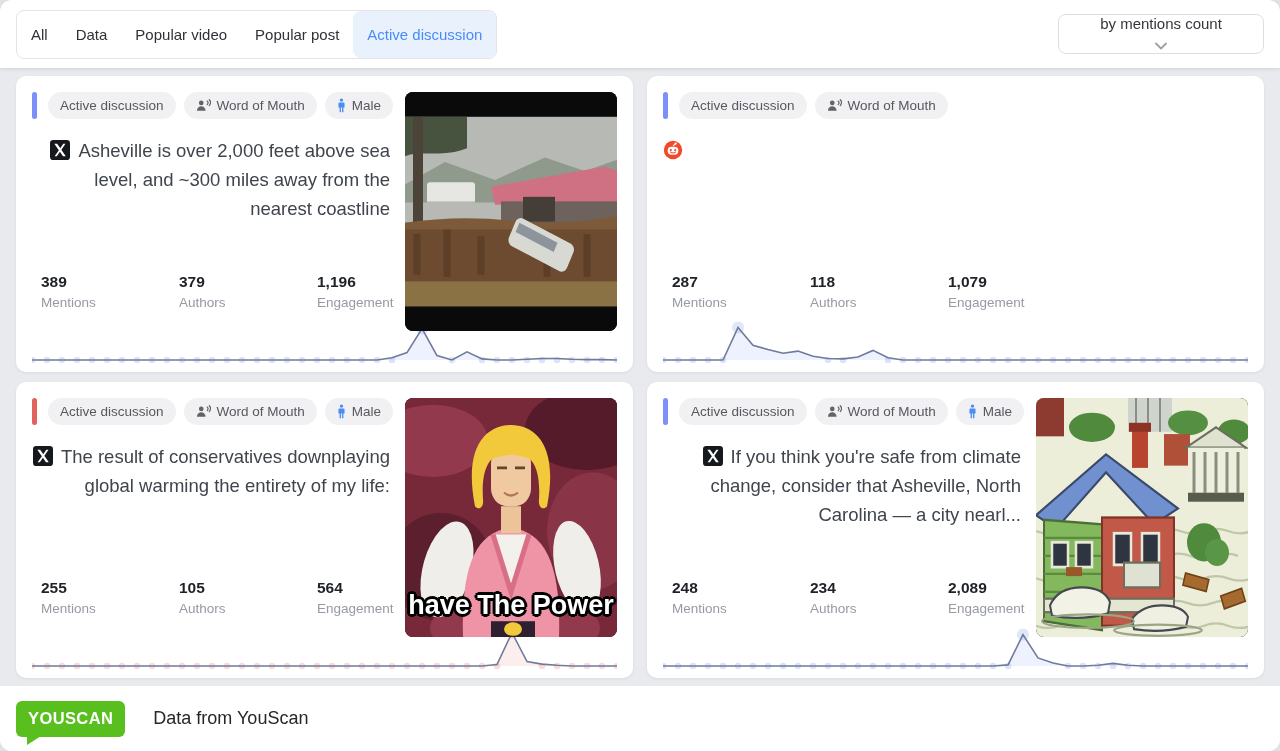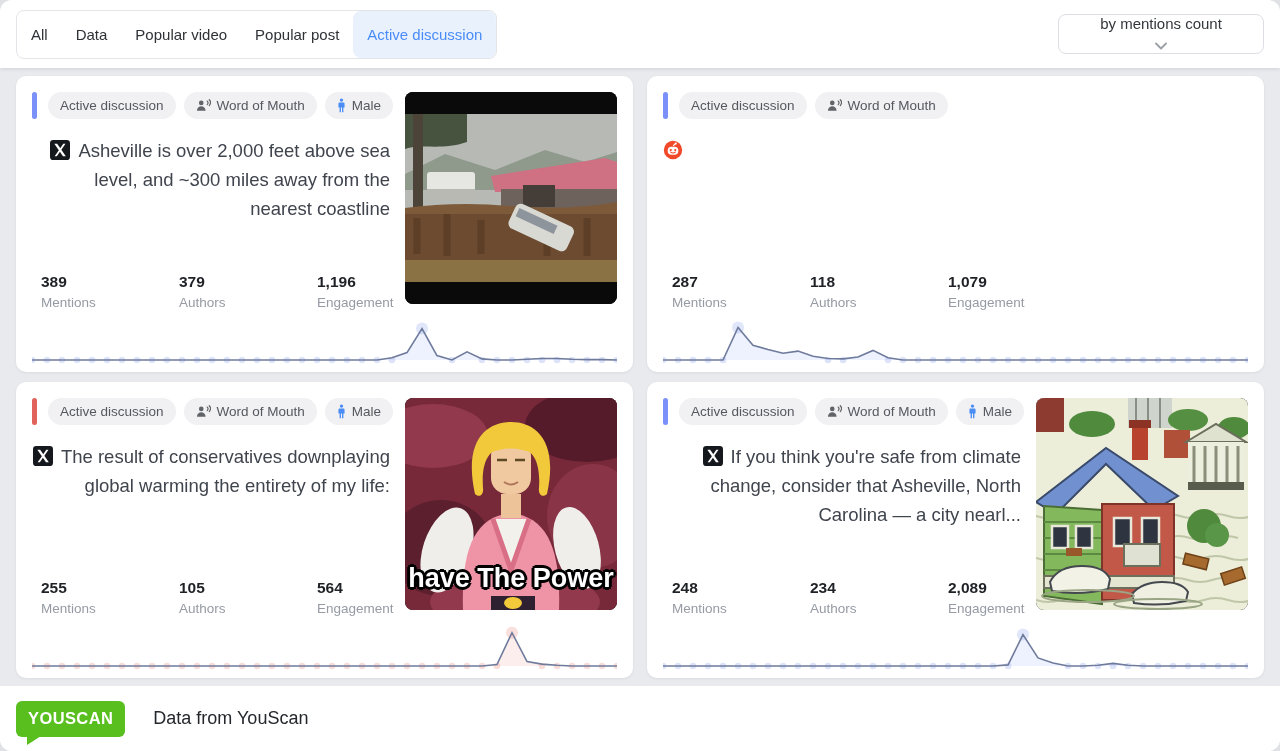"have The Power" .thumb { height: 212px -> 239px }
